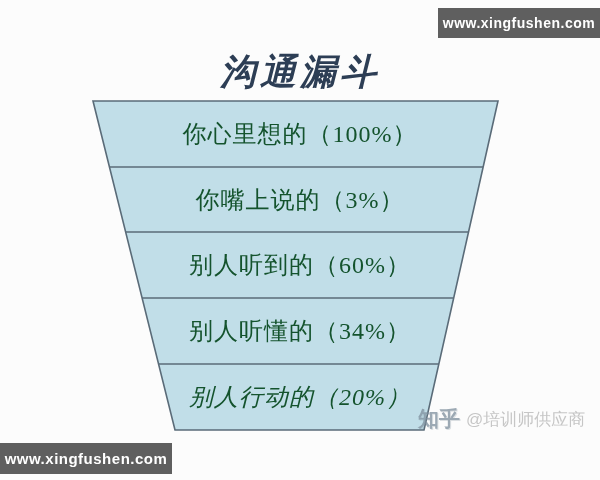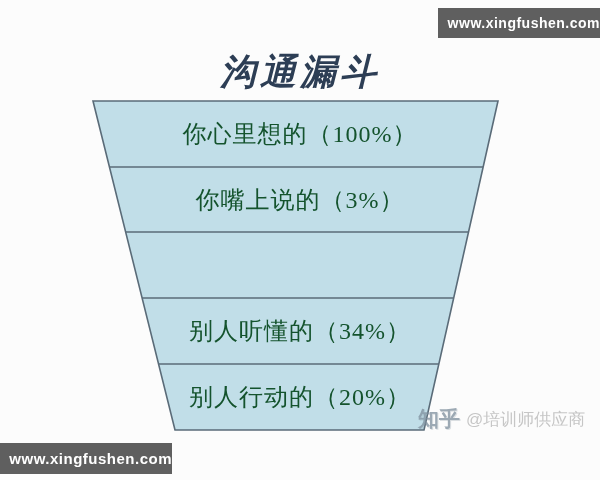"www.xingfushen.com" .banner { justify-content: flex-end -> center }
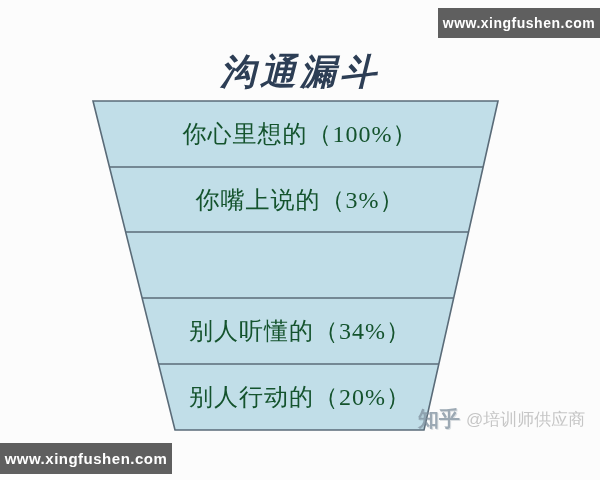"别人听到的（60%）" div.layer-label { html: none -> <div>别人听到的（60%）</div> }
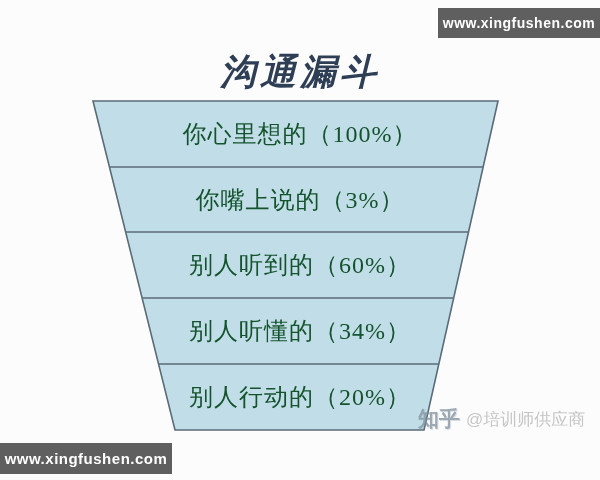"别人行动的（20%）" .row-4 { font-style: none -> italic }
